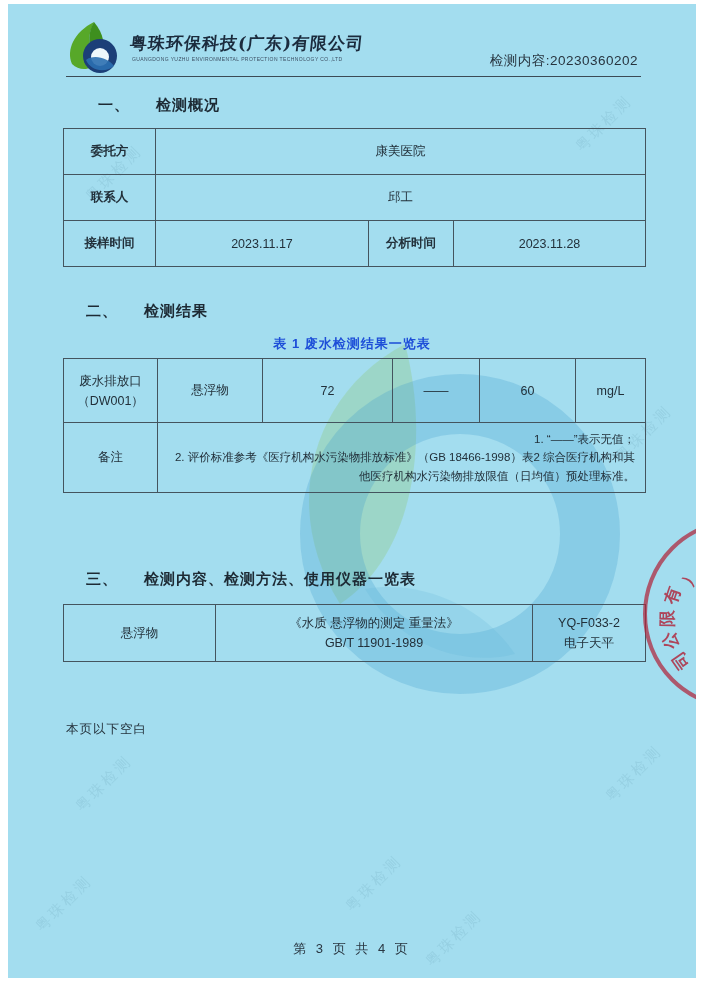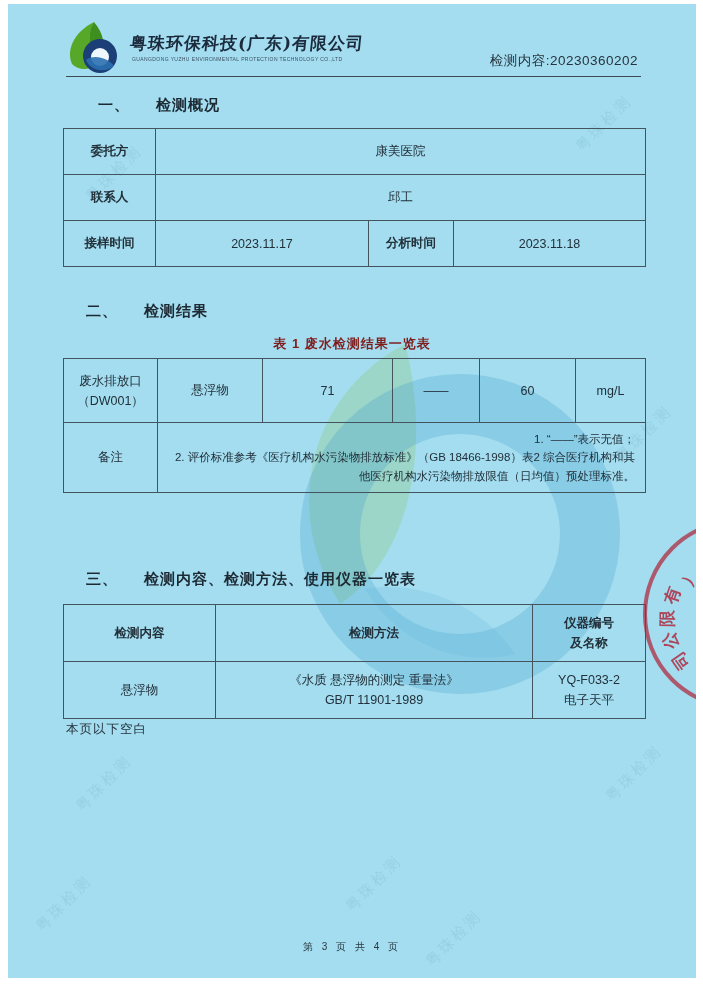"2023.11.18" td { text: 2023.11.18 -> 2023.11.28 }
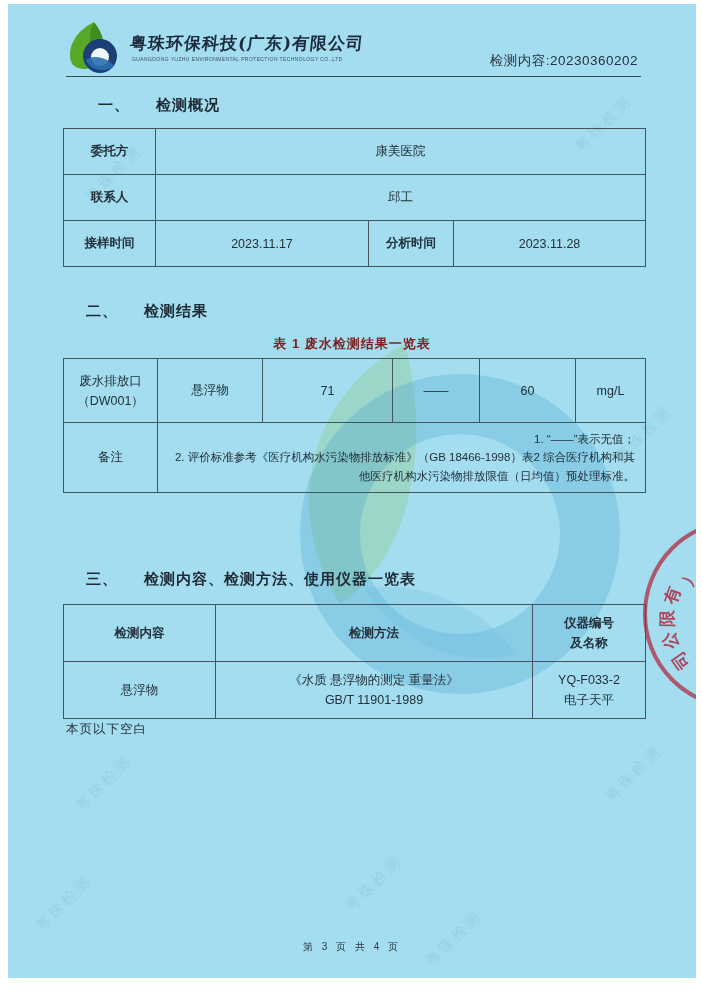"表 1 废水检测结果一览表" .caption { color: #7f1d1d -> #1d4ed8 }
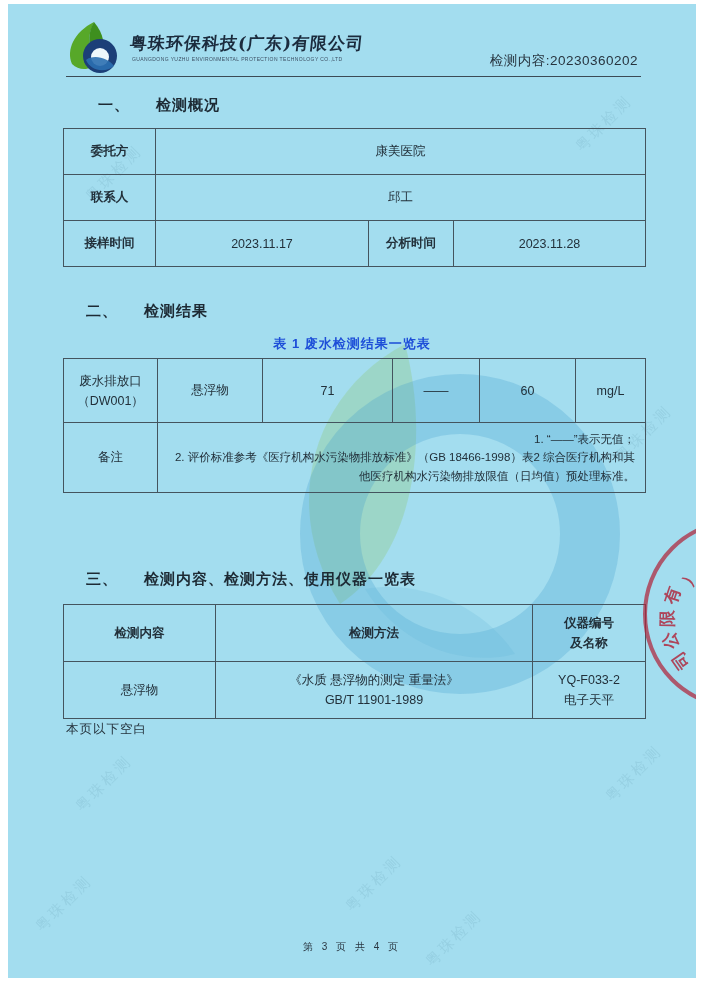"71" td { text: 71 -> 72 }
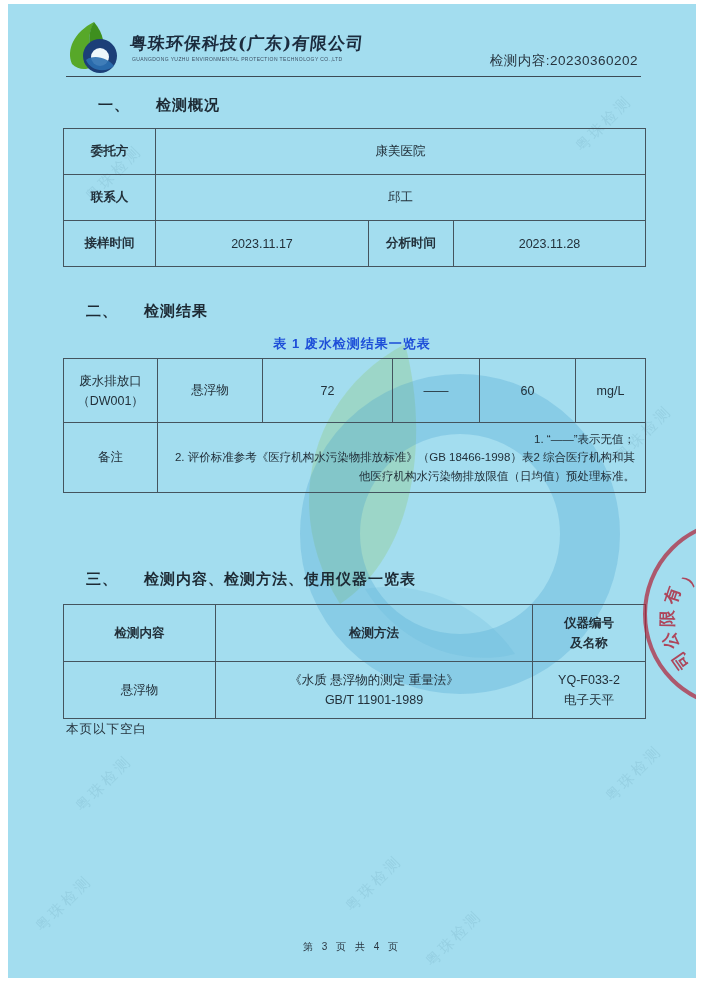"检测内容" tr { html: <tr> <th>检测内容</th> <th>检测方法</th> <th> <span>仪器编号</span><br> <span>及名称</span> </th> </tr> -> none }
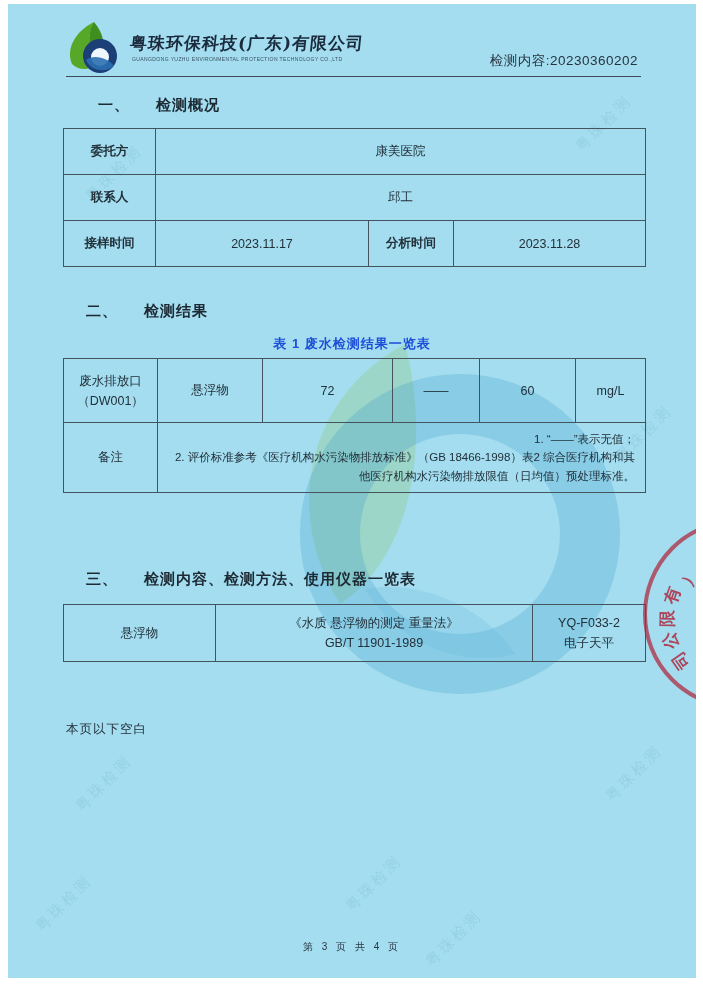"第 3 页 共 4" .footer { font-size: 10px -> 13px }
